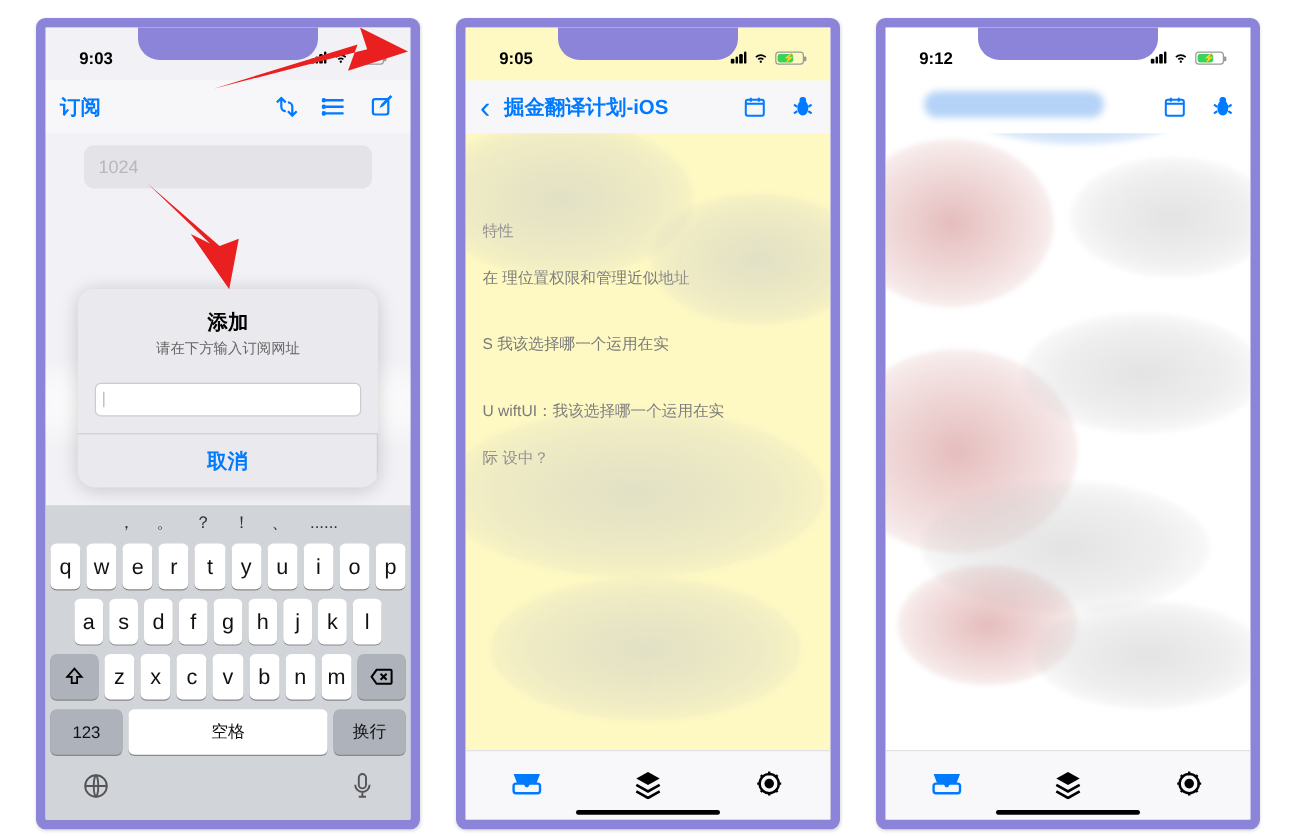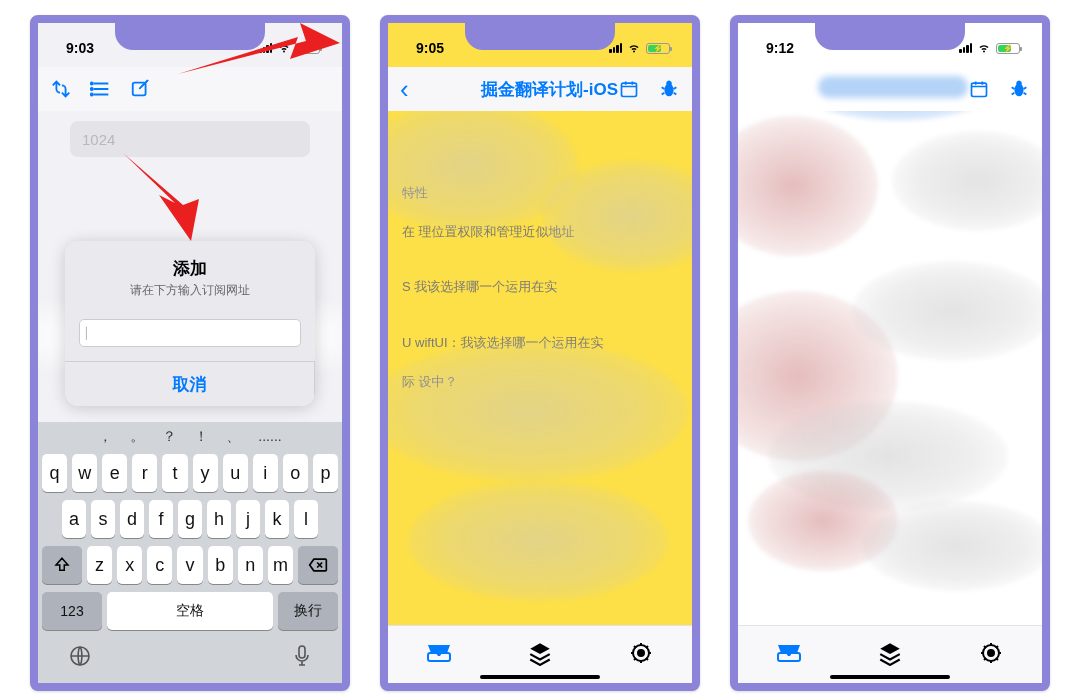"9:05" div.screen { background: #fde047 -> #fef9c3 }
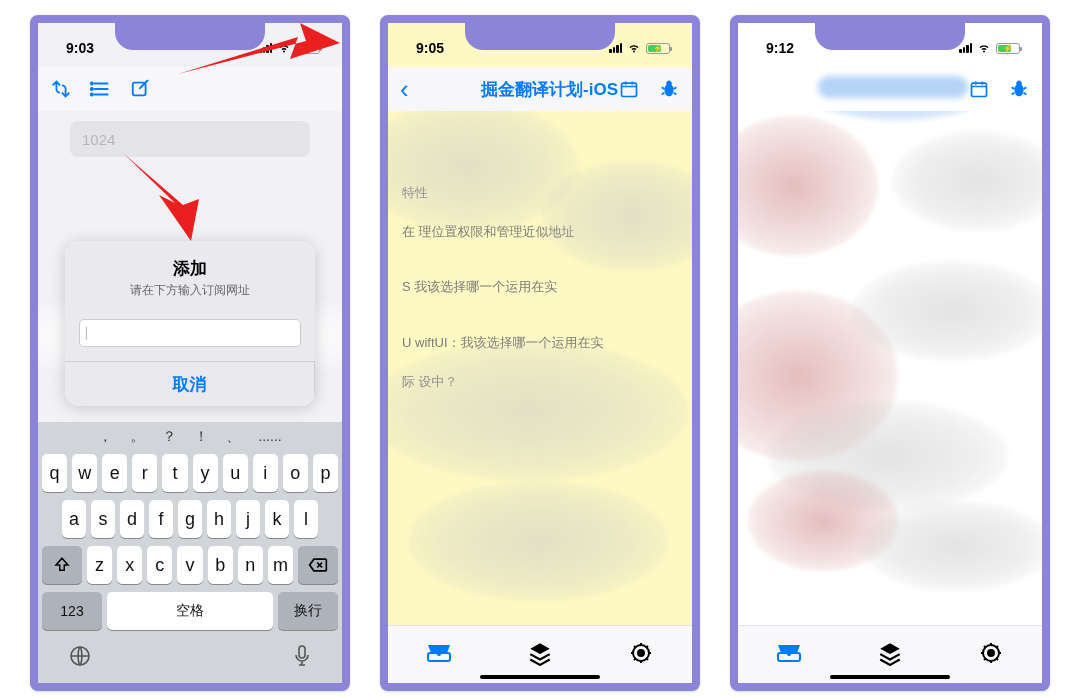"订阅" span.nav-title { html: none -> <span>订阅</span> }
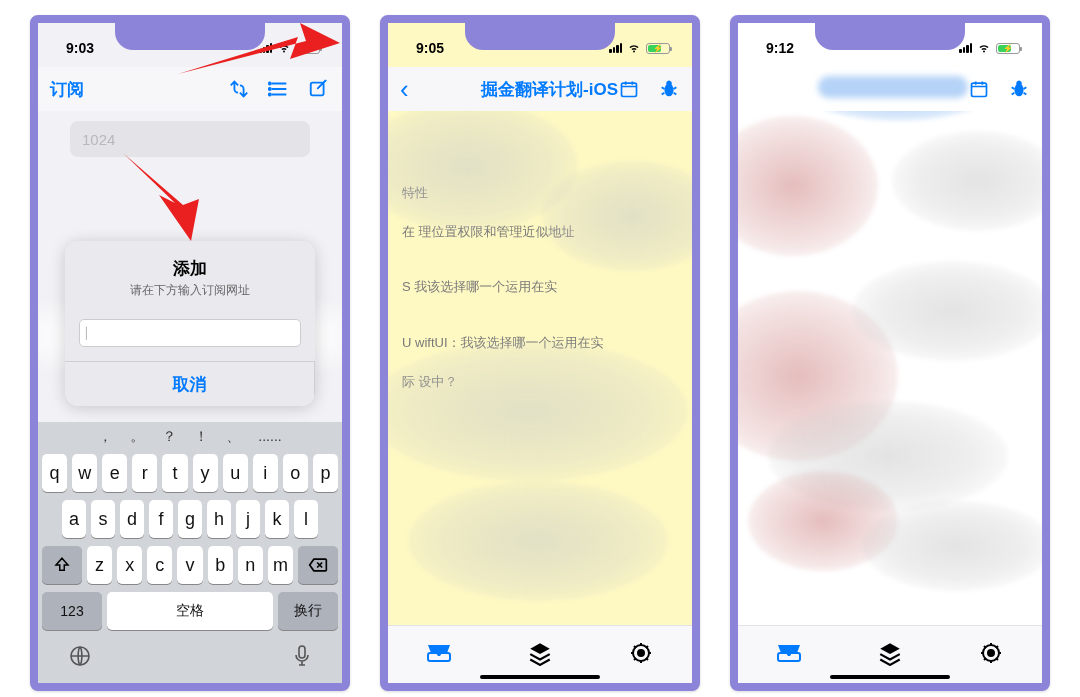"掘金翻译计划-iOS" .nav-title.center { text-align: right -> left }
